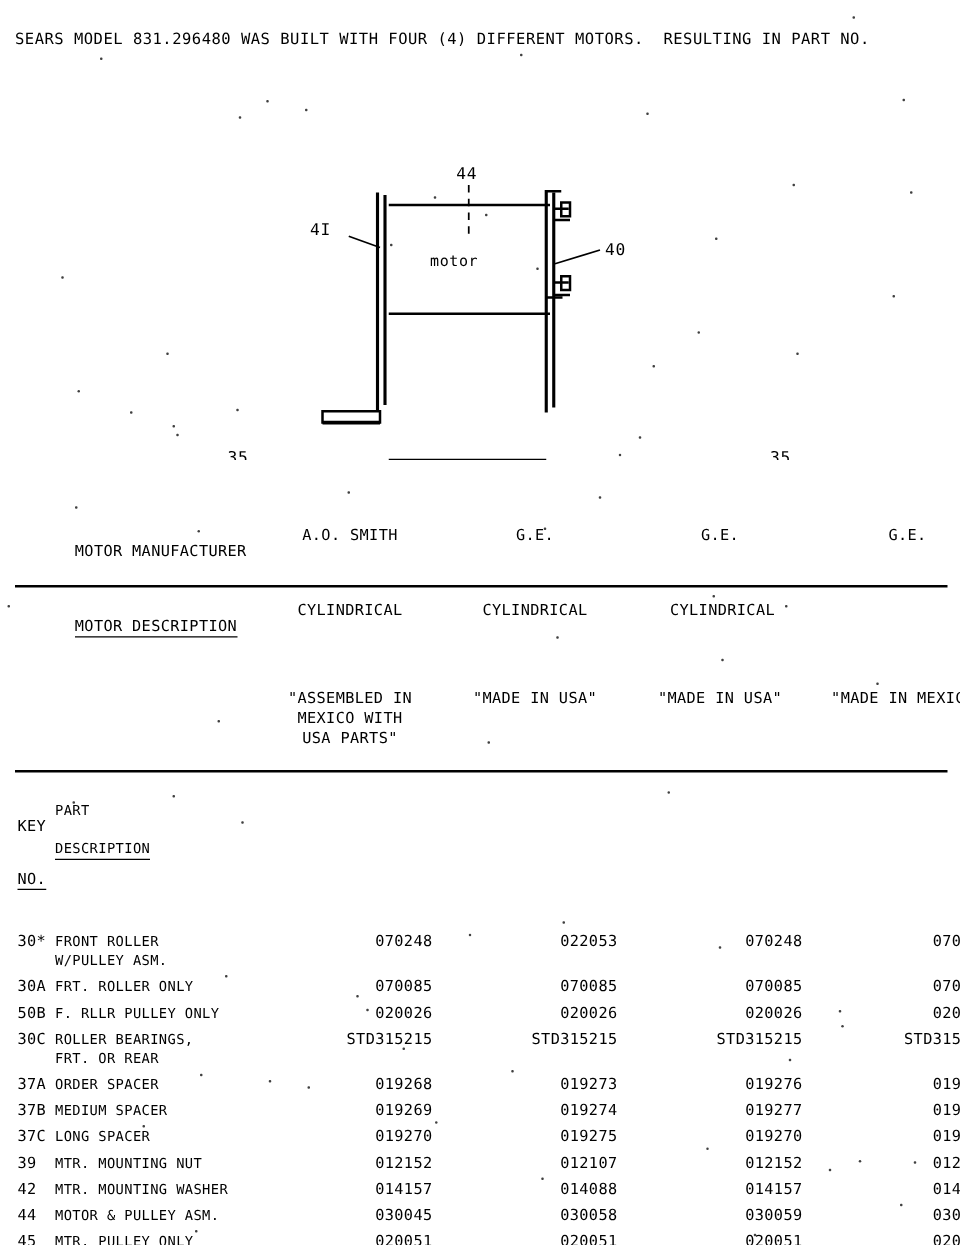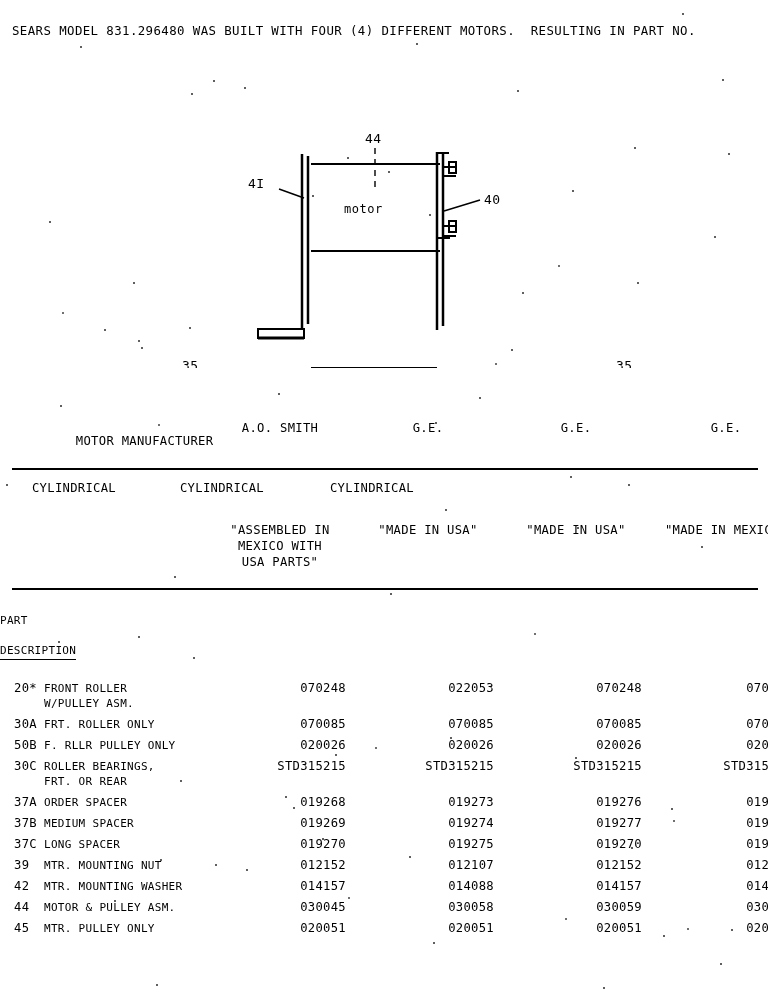"MOTOR MANUFACTURER" .hdr-label { padding-left: 30px -> 14px }
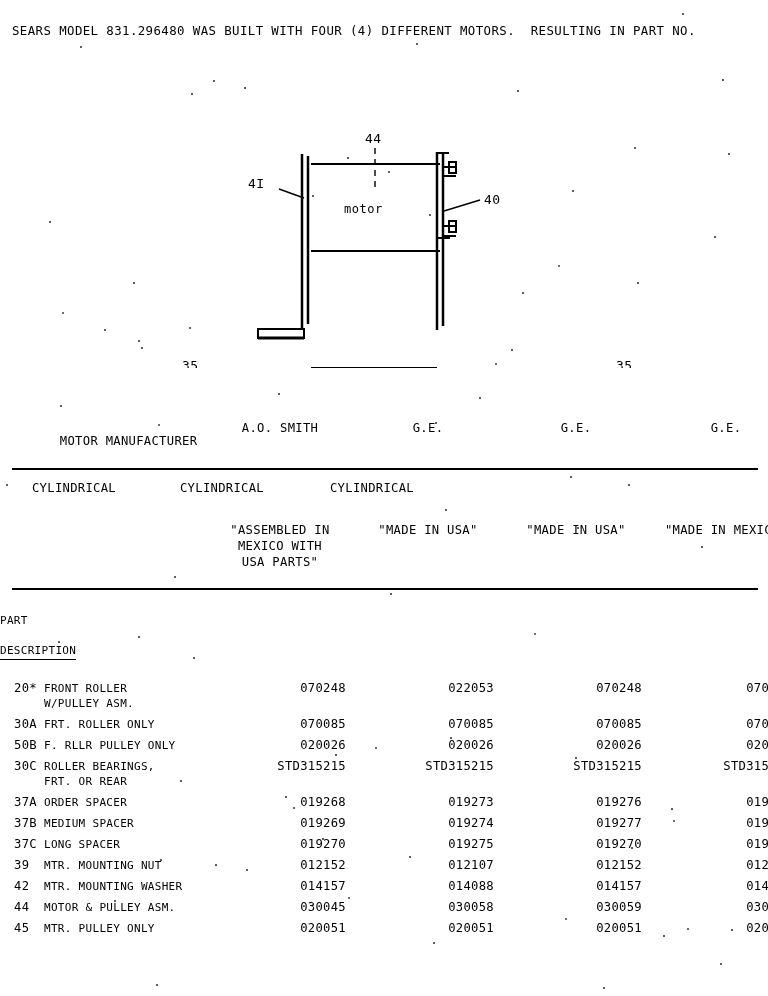"MOTOR DESCRIPTION" div.hdr-label { html: none -> <div> <span>MOTOR DESCRIPTION</span> </div> }
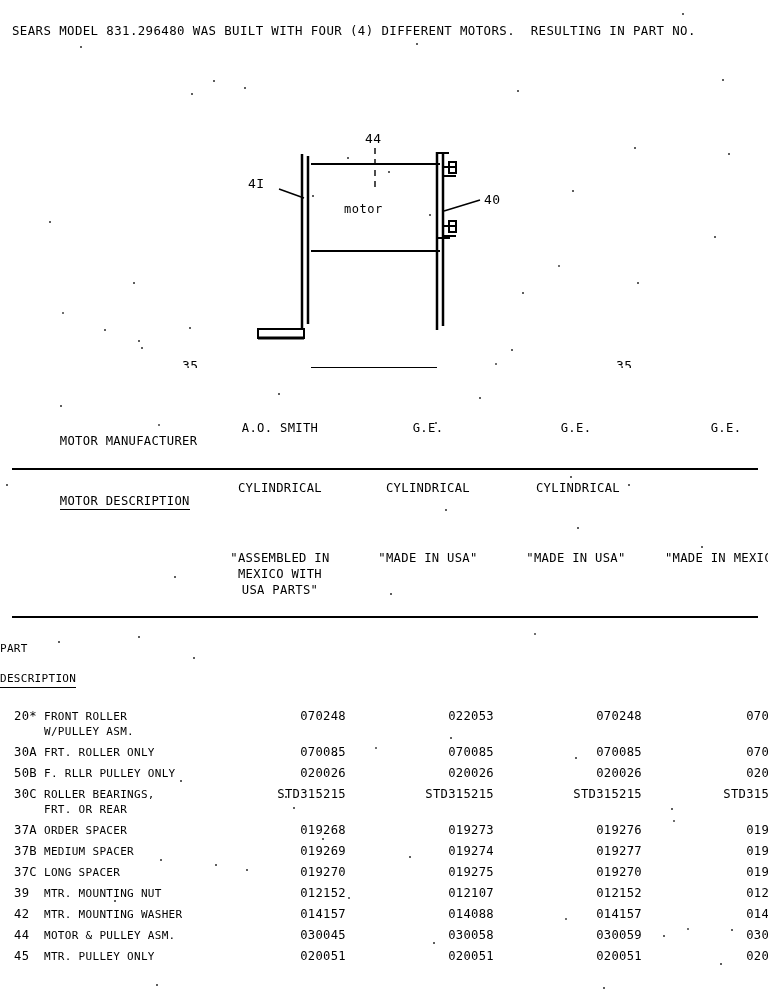"KEY" div.c-key { html: none -> <div> <div>KEY</div> <div><span>NO.</span></div> </div> }
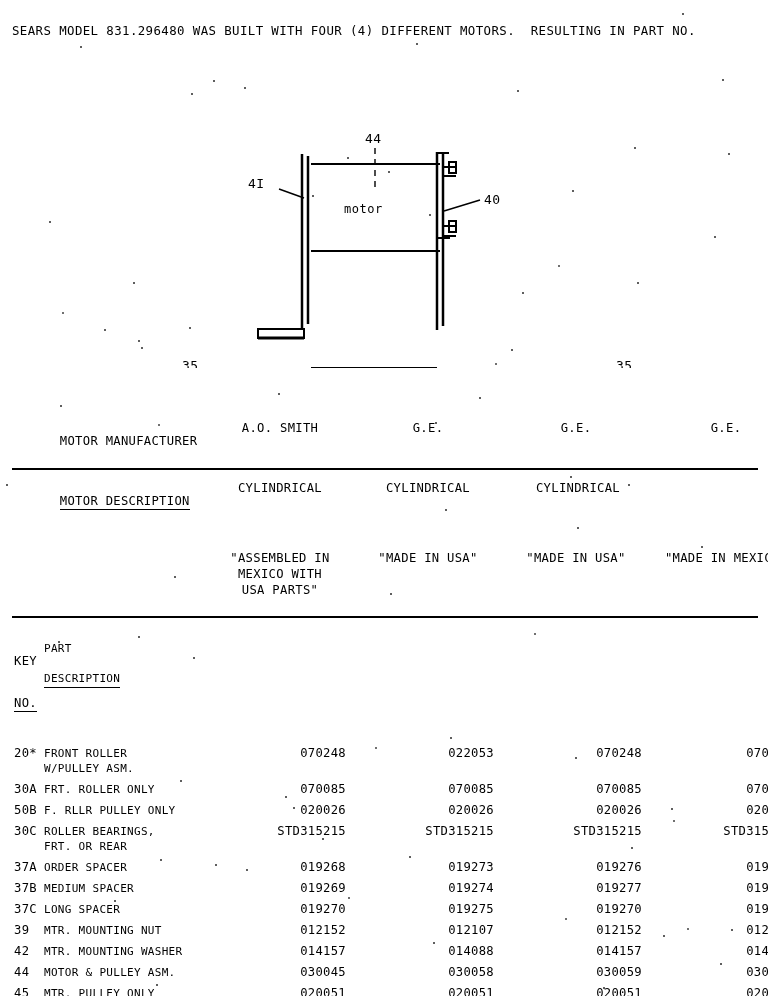"20*" div.c-key { text: 20 -> 30 }
